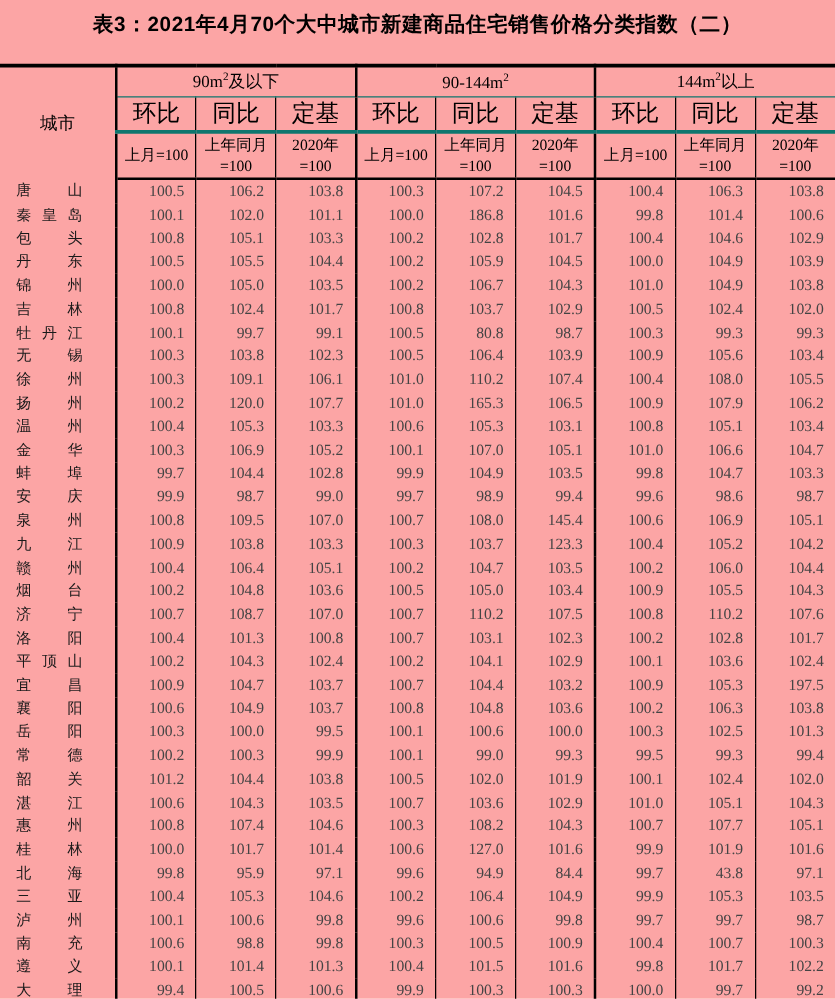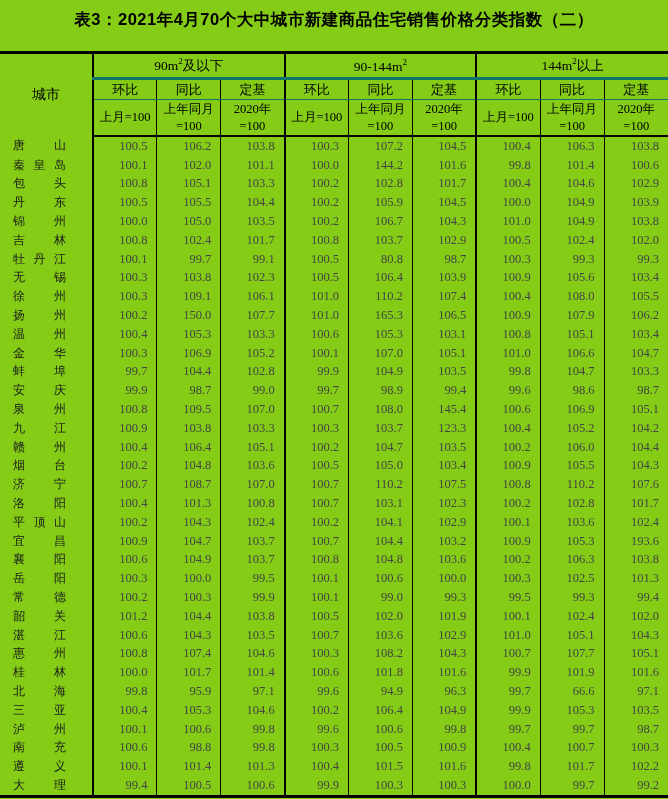"表3：2021年4月70个大中城市新建商品住宅销售价格分类指数（二）" .page { background: #84cc16 -> #fca5a5 }
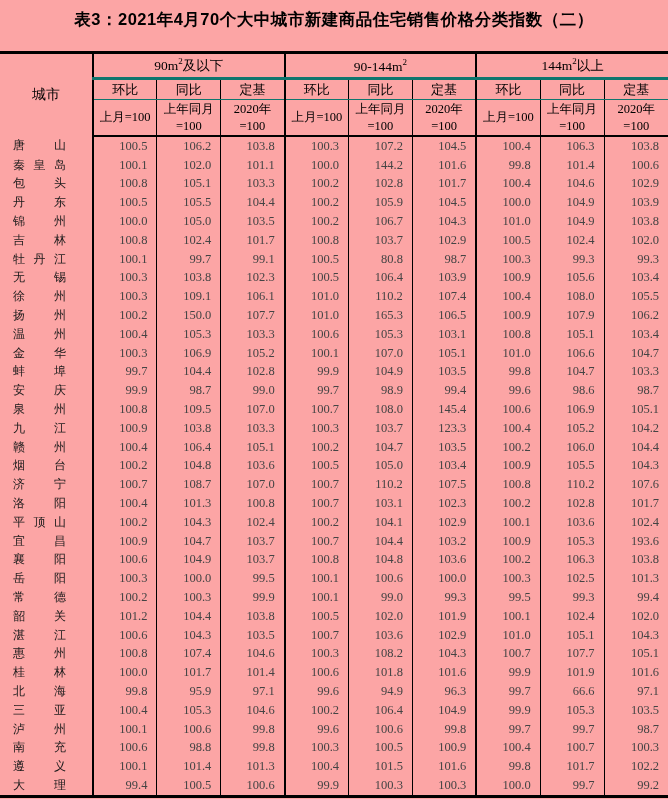"90m2及以下" th.grp { border-bottom: 3px solid #0f766e -> 1px solid #0f766e }
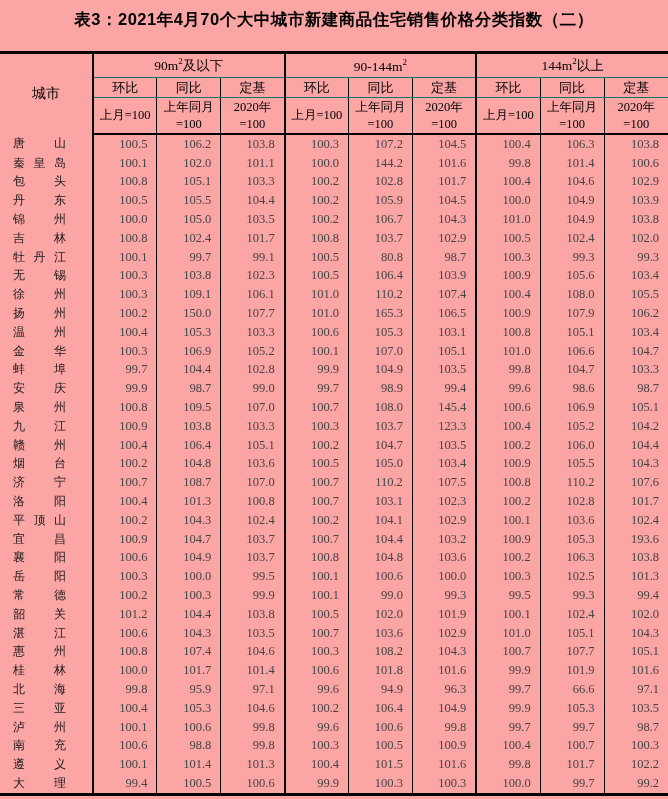"环比" th.sub { border-bottom: 1px solid #0f766e -> 3px solid #0f766e; font-size: 13px -> 19px }
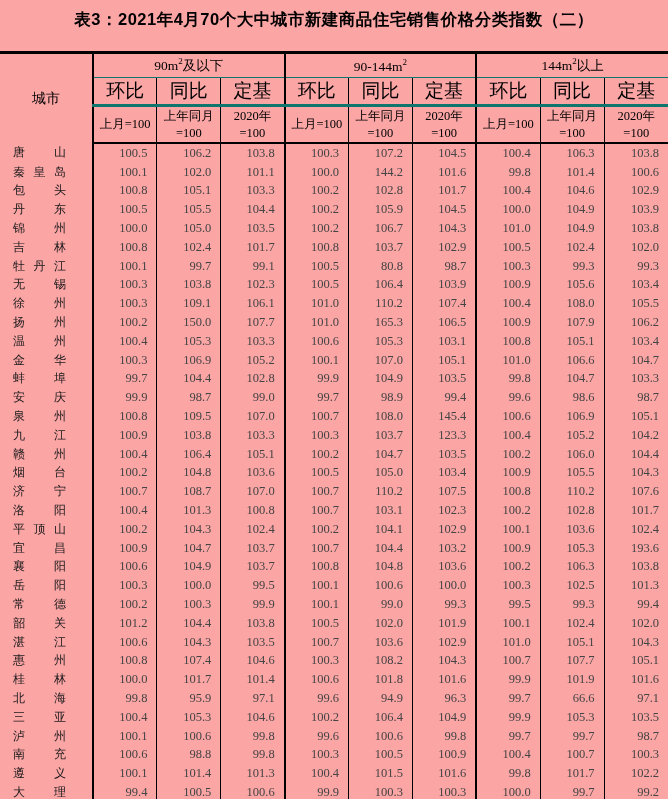"144.2" td.num { text: 144.2 -> 186.8 }
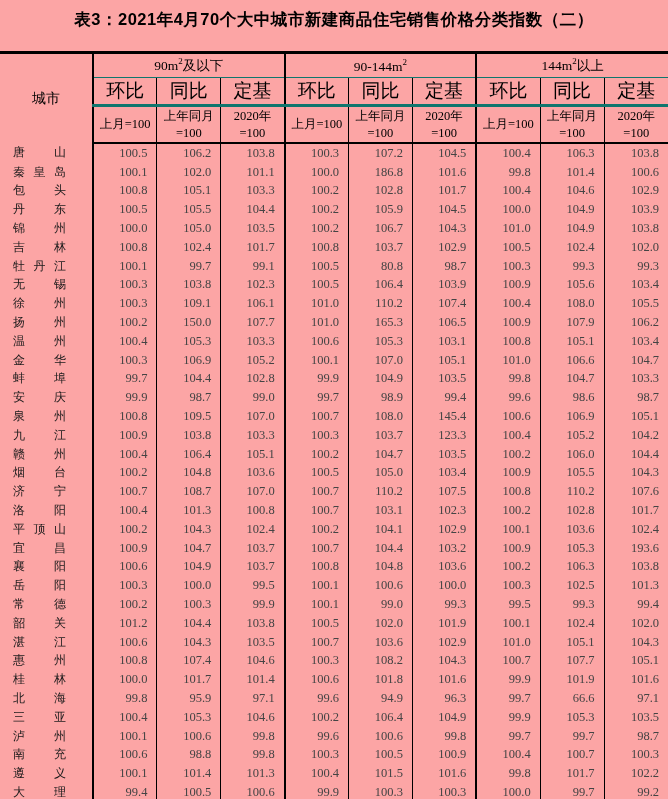"150.0" td.num { text: 150.0 -> 120.0 }
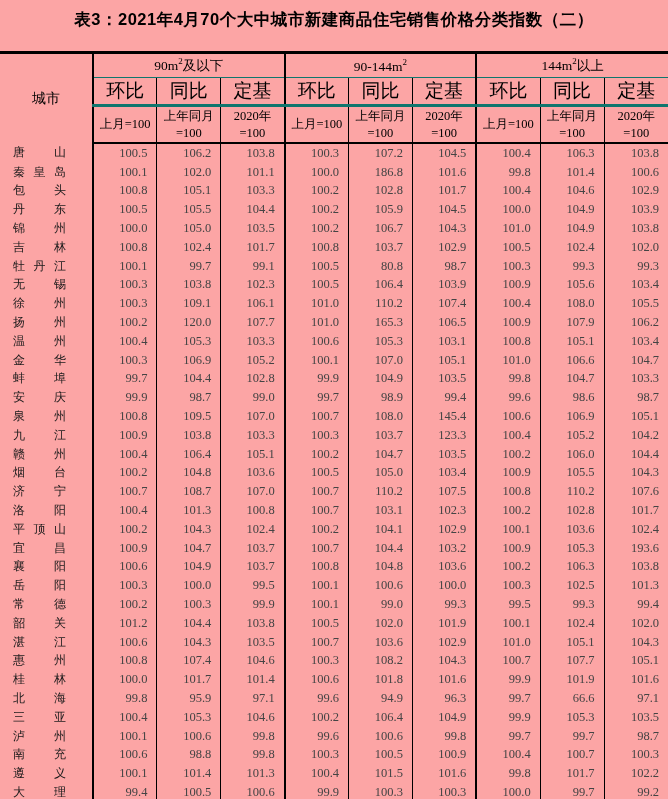"193.6" td.num { text: 193.6 -> 197.5 }
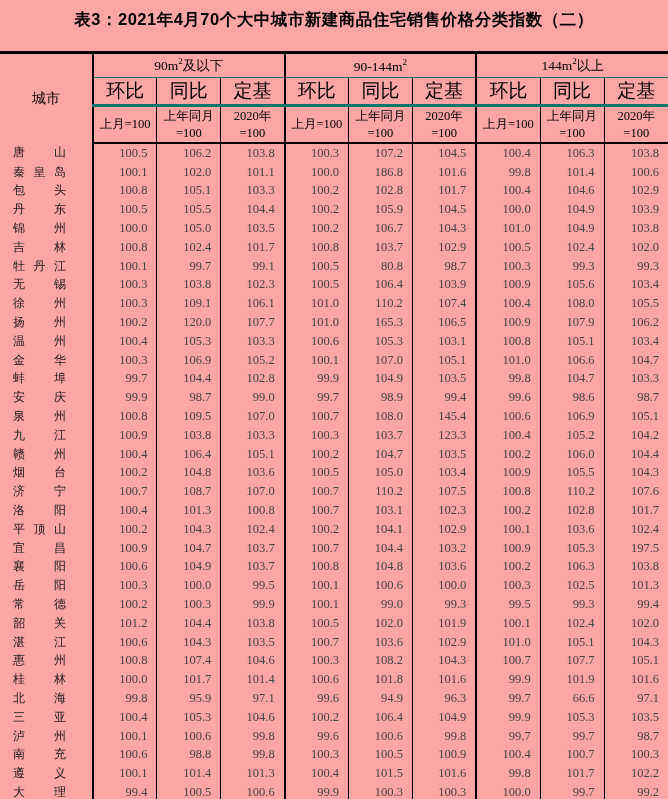"101.8" td.num { text: 101.8 -> 127.0 }
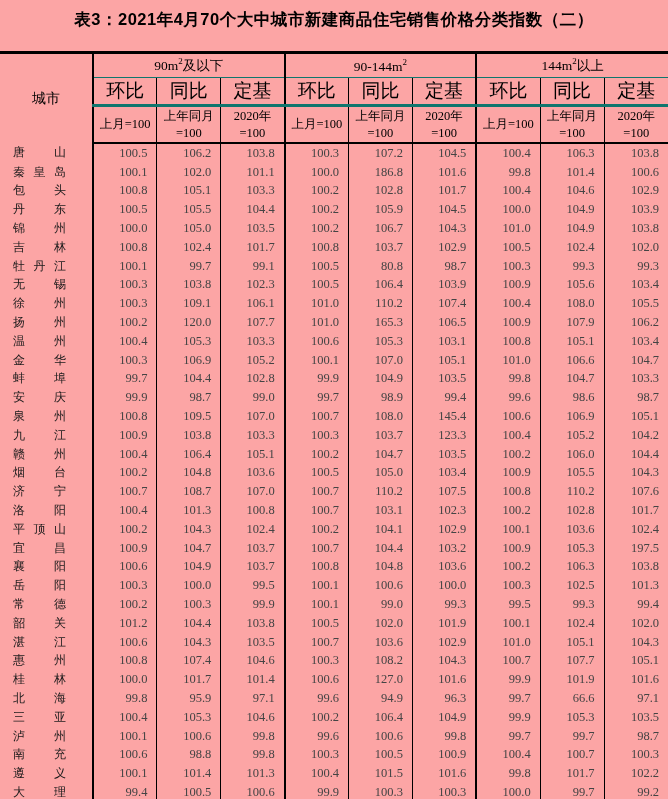"96.3" td.num { text: 96.3 -> 84.4 }
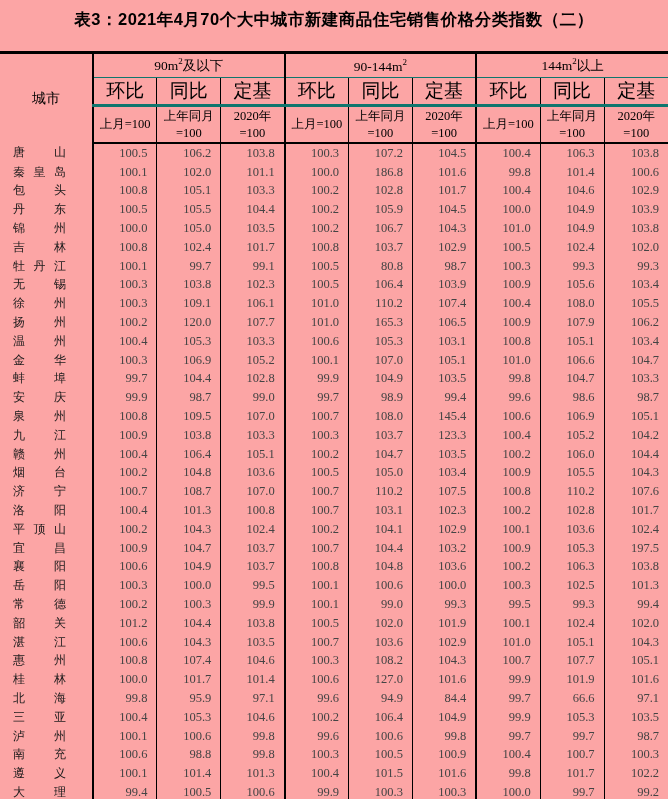"66.6" td.num { text: 66.6 -> 43.8 }
